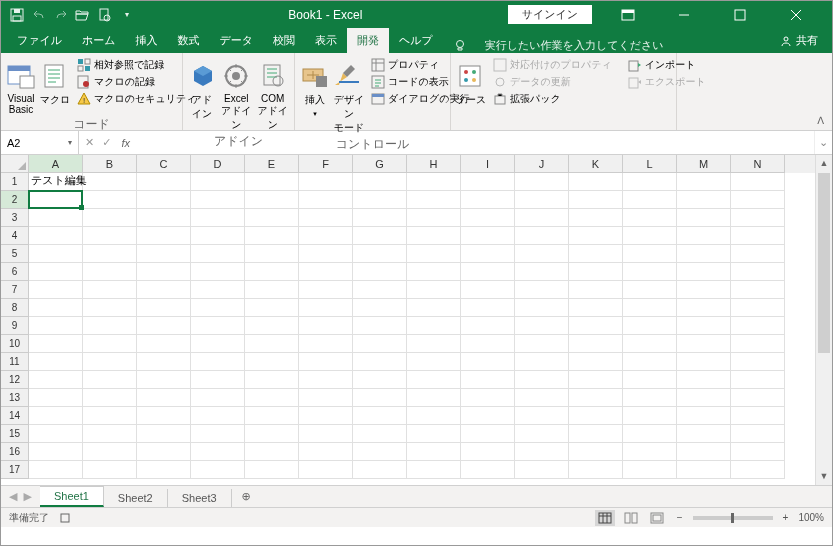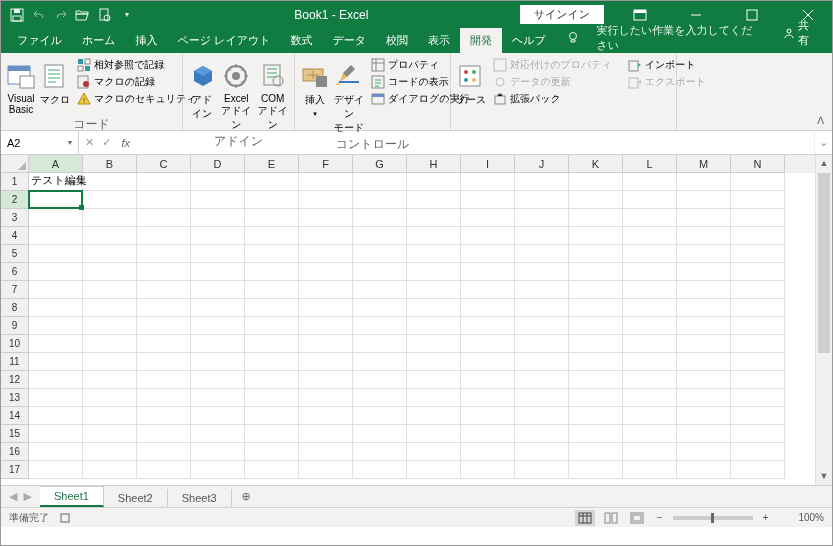"サインイン" .title-right { padding-right: 4px -> 16px }
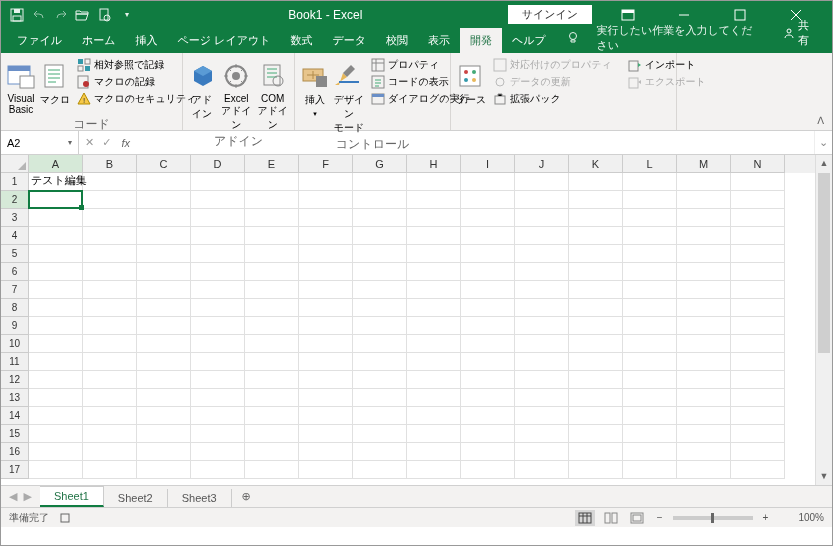"ページ レイアウト" span.rtab { html: <span>ページ レイアウト</span> -> none }
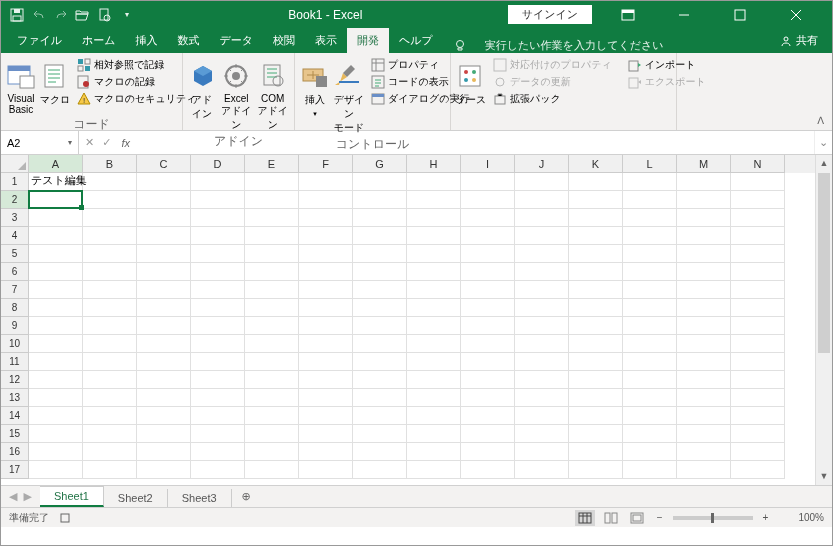"100%" span { margin-left: 20px -> 0 }
